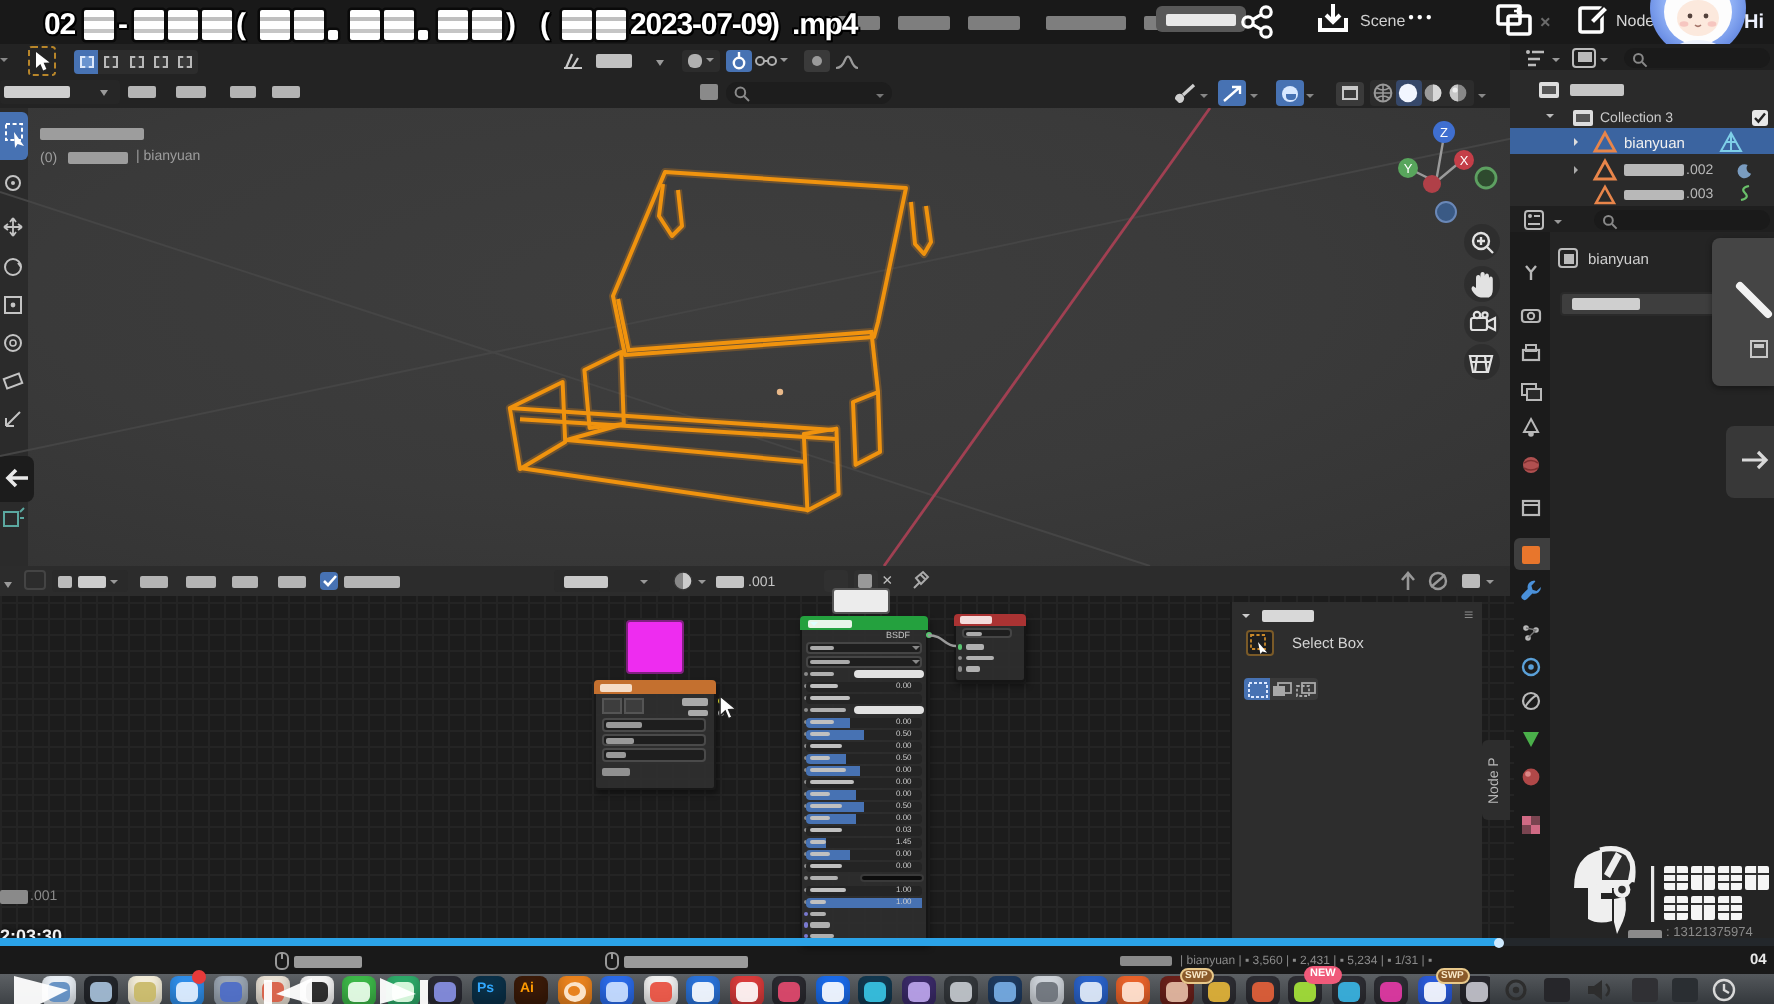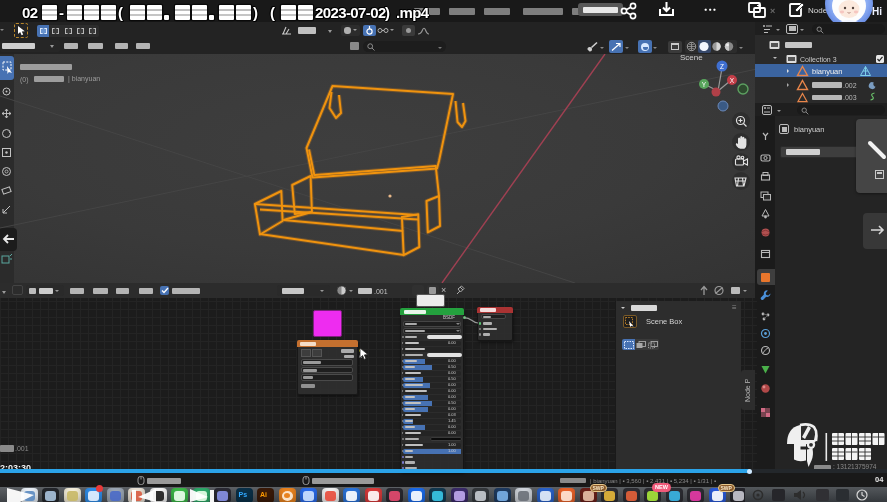"2023-07-02" div { text: 2023-07-02 -> 2023-07-09 }
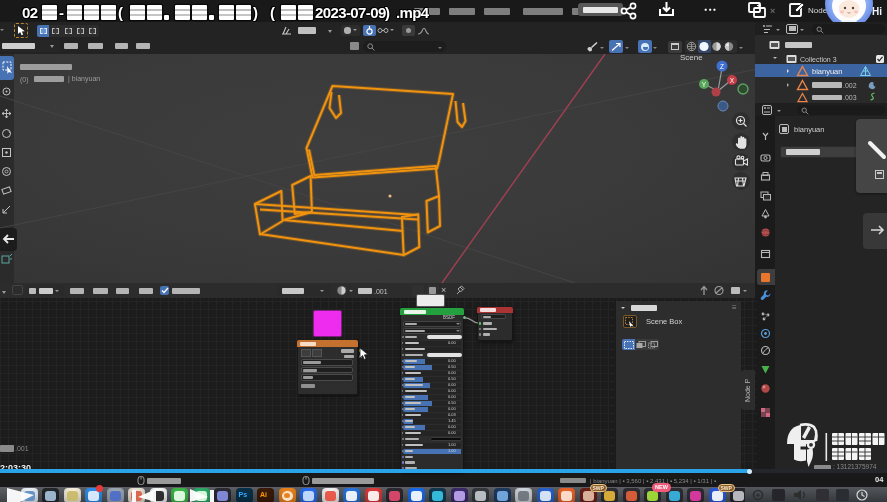"Scene" div.t { margin-top: 47px -> none }
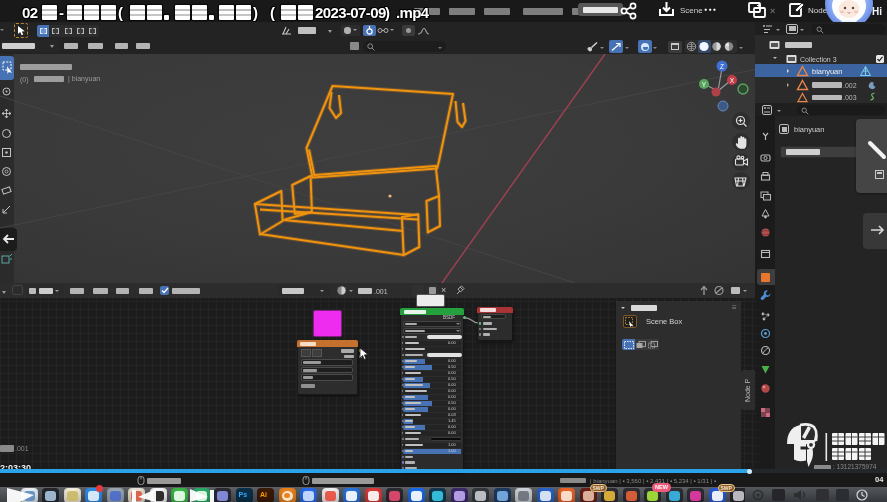"Scene Box" div.t { text: Scene -> Select }
